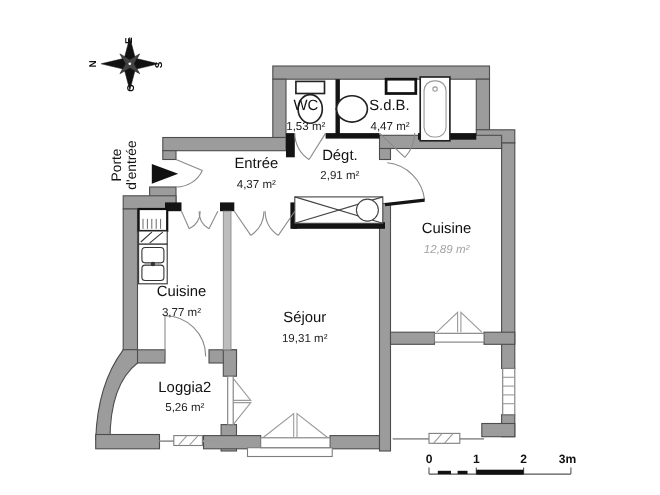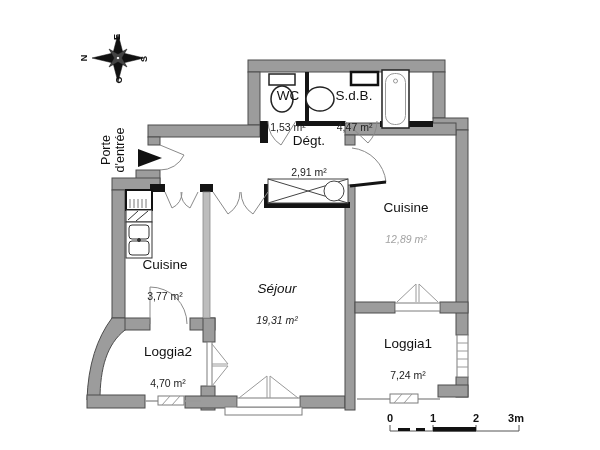"WC" div.lbl { left: 288px -> 278px }
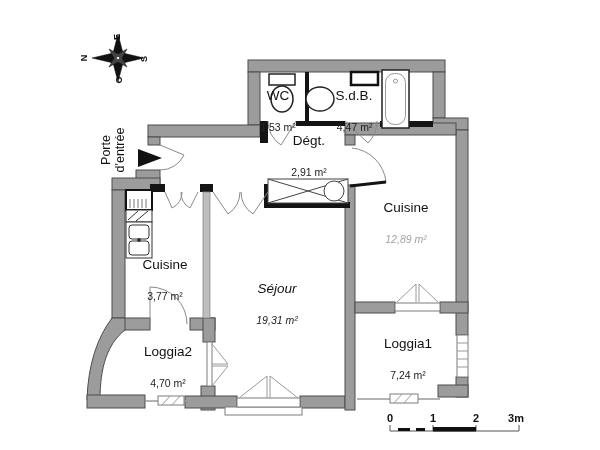"1,53 m²" .room-area { margin-top: 18px -> 6px }
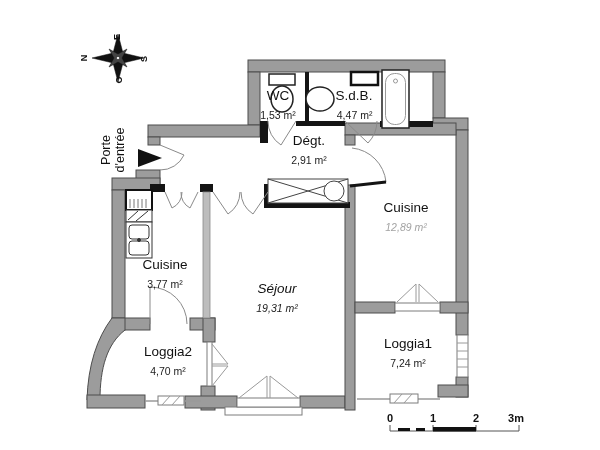"Entrée" div.lbl { html: none -> <div> <div>Entrée</div> <div>4,37 m²</div> </div> }
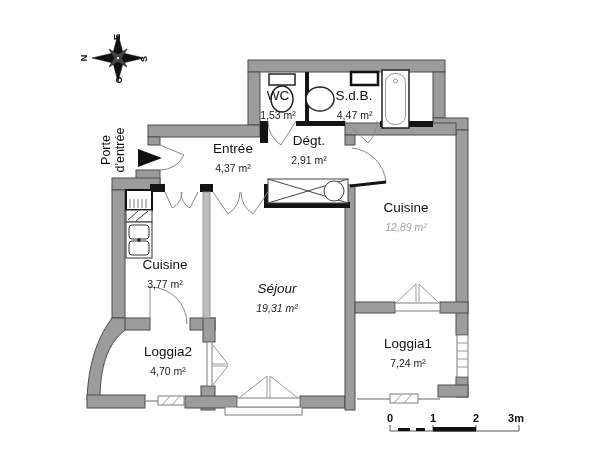"Séjour" div.lbl { font-style: italic -> none }
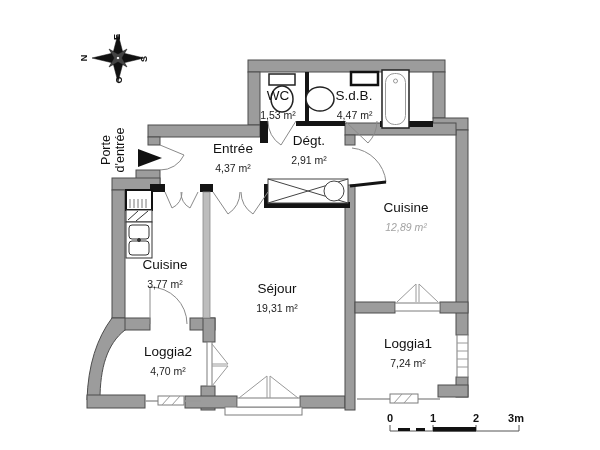"Loggia1" div.lbl { html: <div> <div>Loggia1</div> <div>7,24 m²</div> </div> -> none }
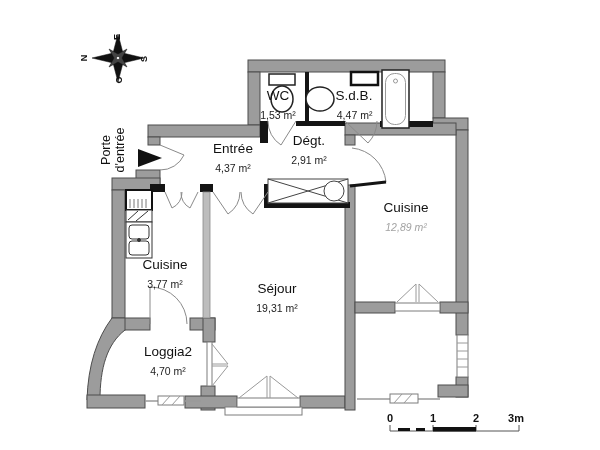"4,70 m²" div.room-area { text: 4,70 -> 5,26 }
